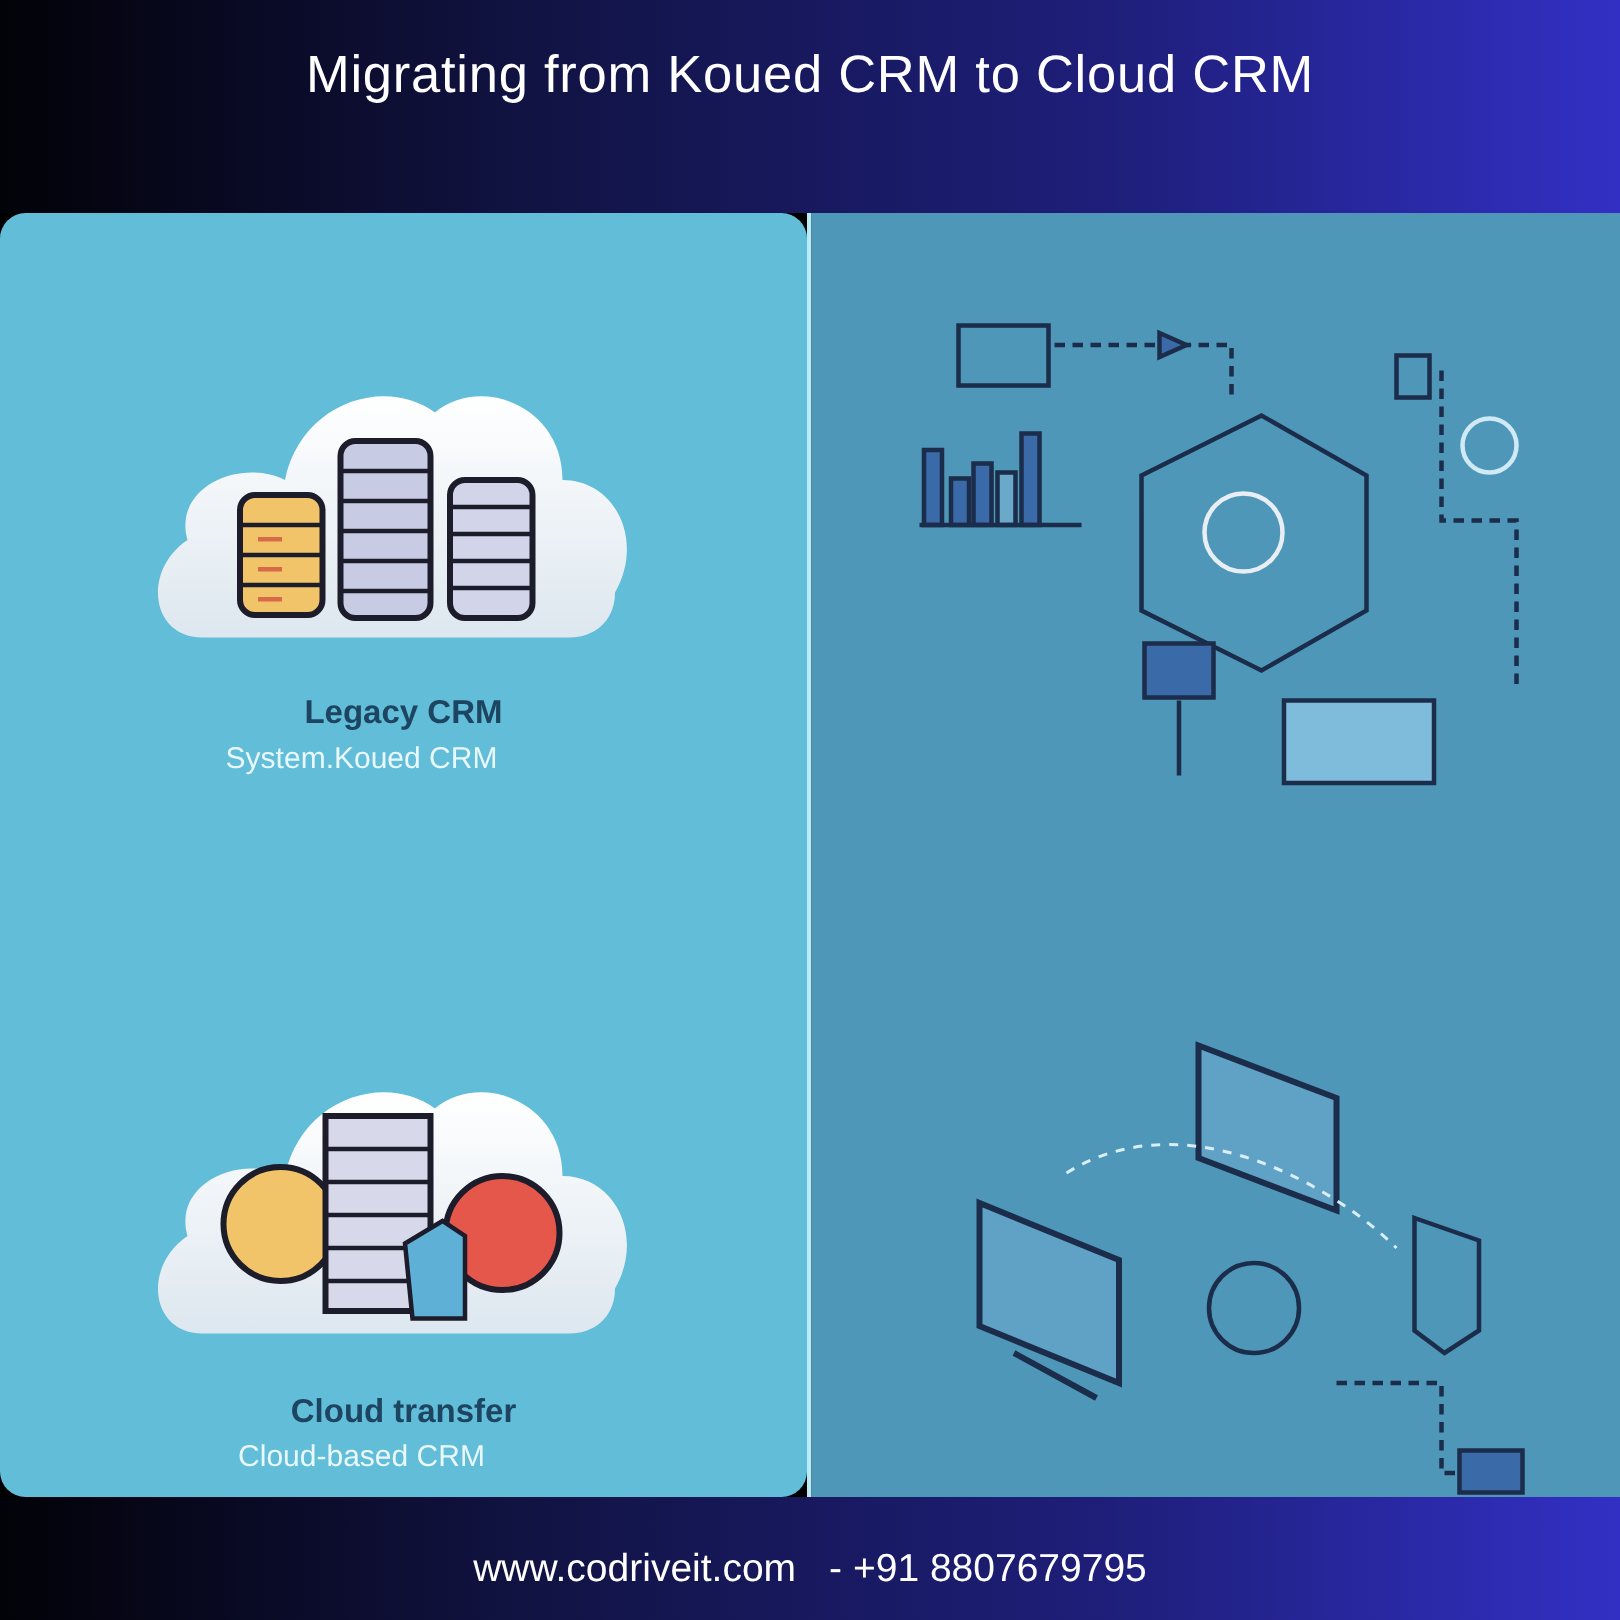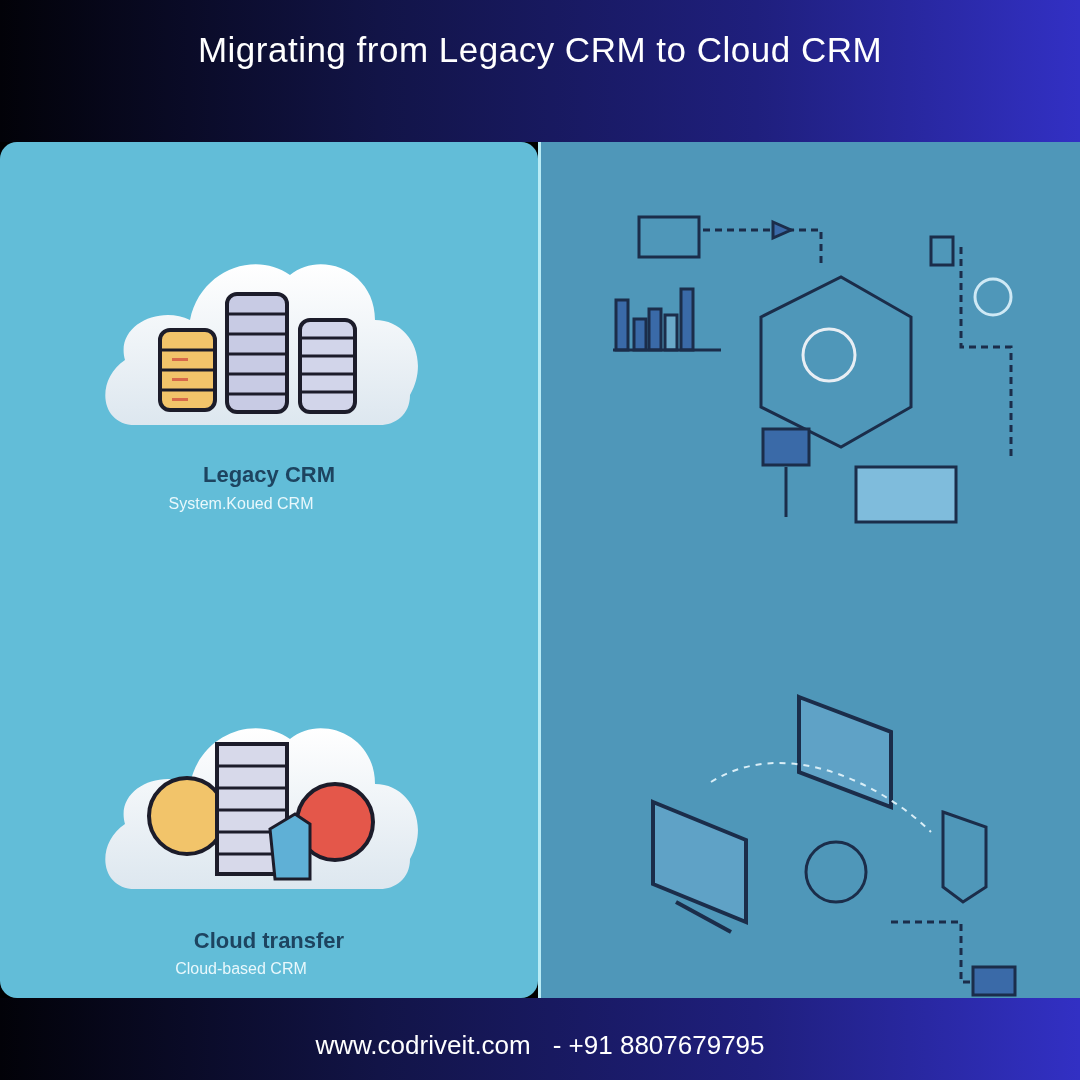"Migrating from Legacy CRM to" div.header-title { text: Legacy -> Koued }
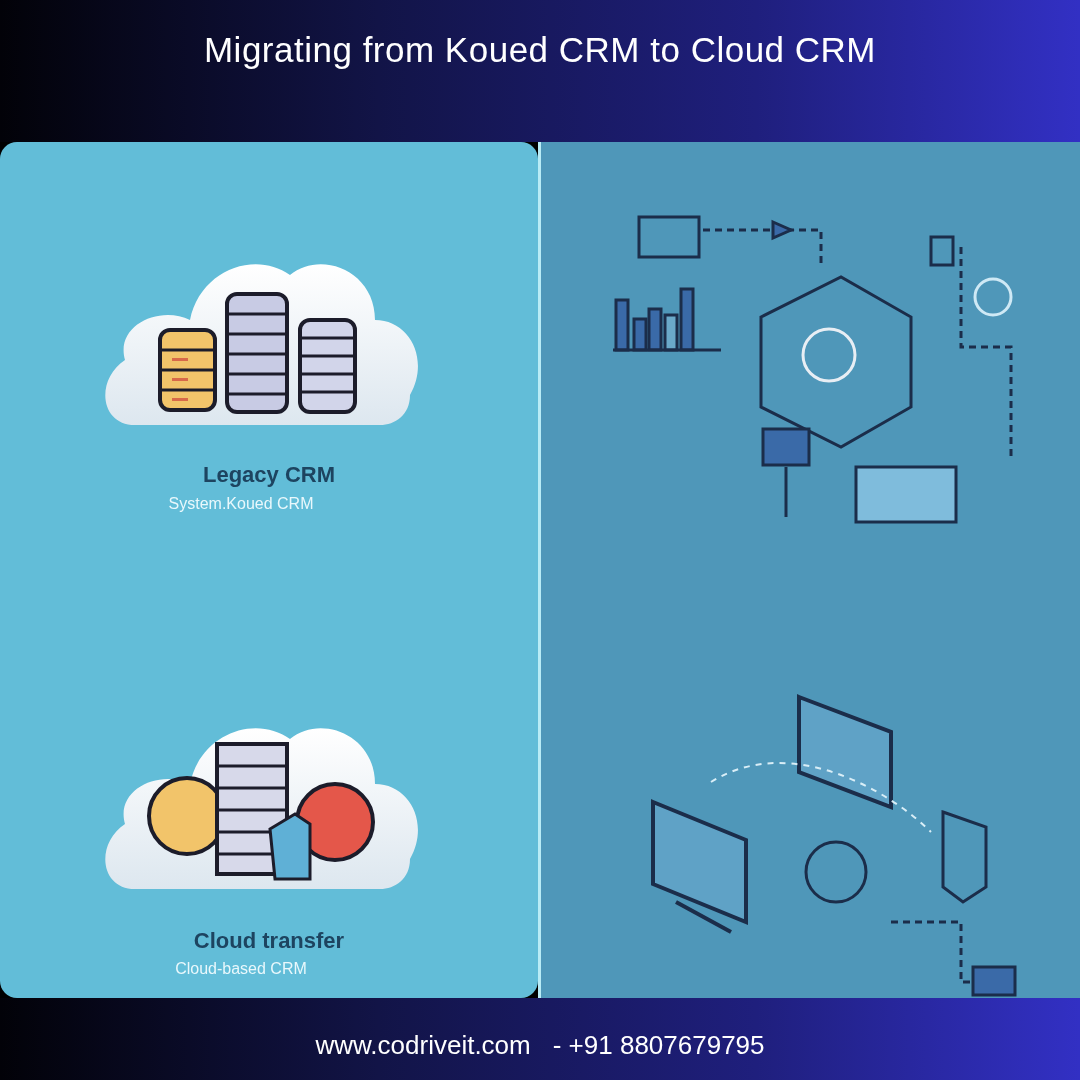"System.Koued CRM" .card-sub { font-size: 16px -> 20px }
